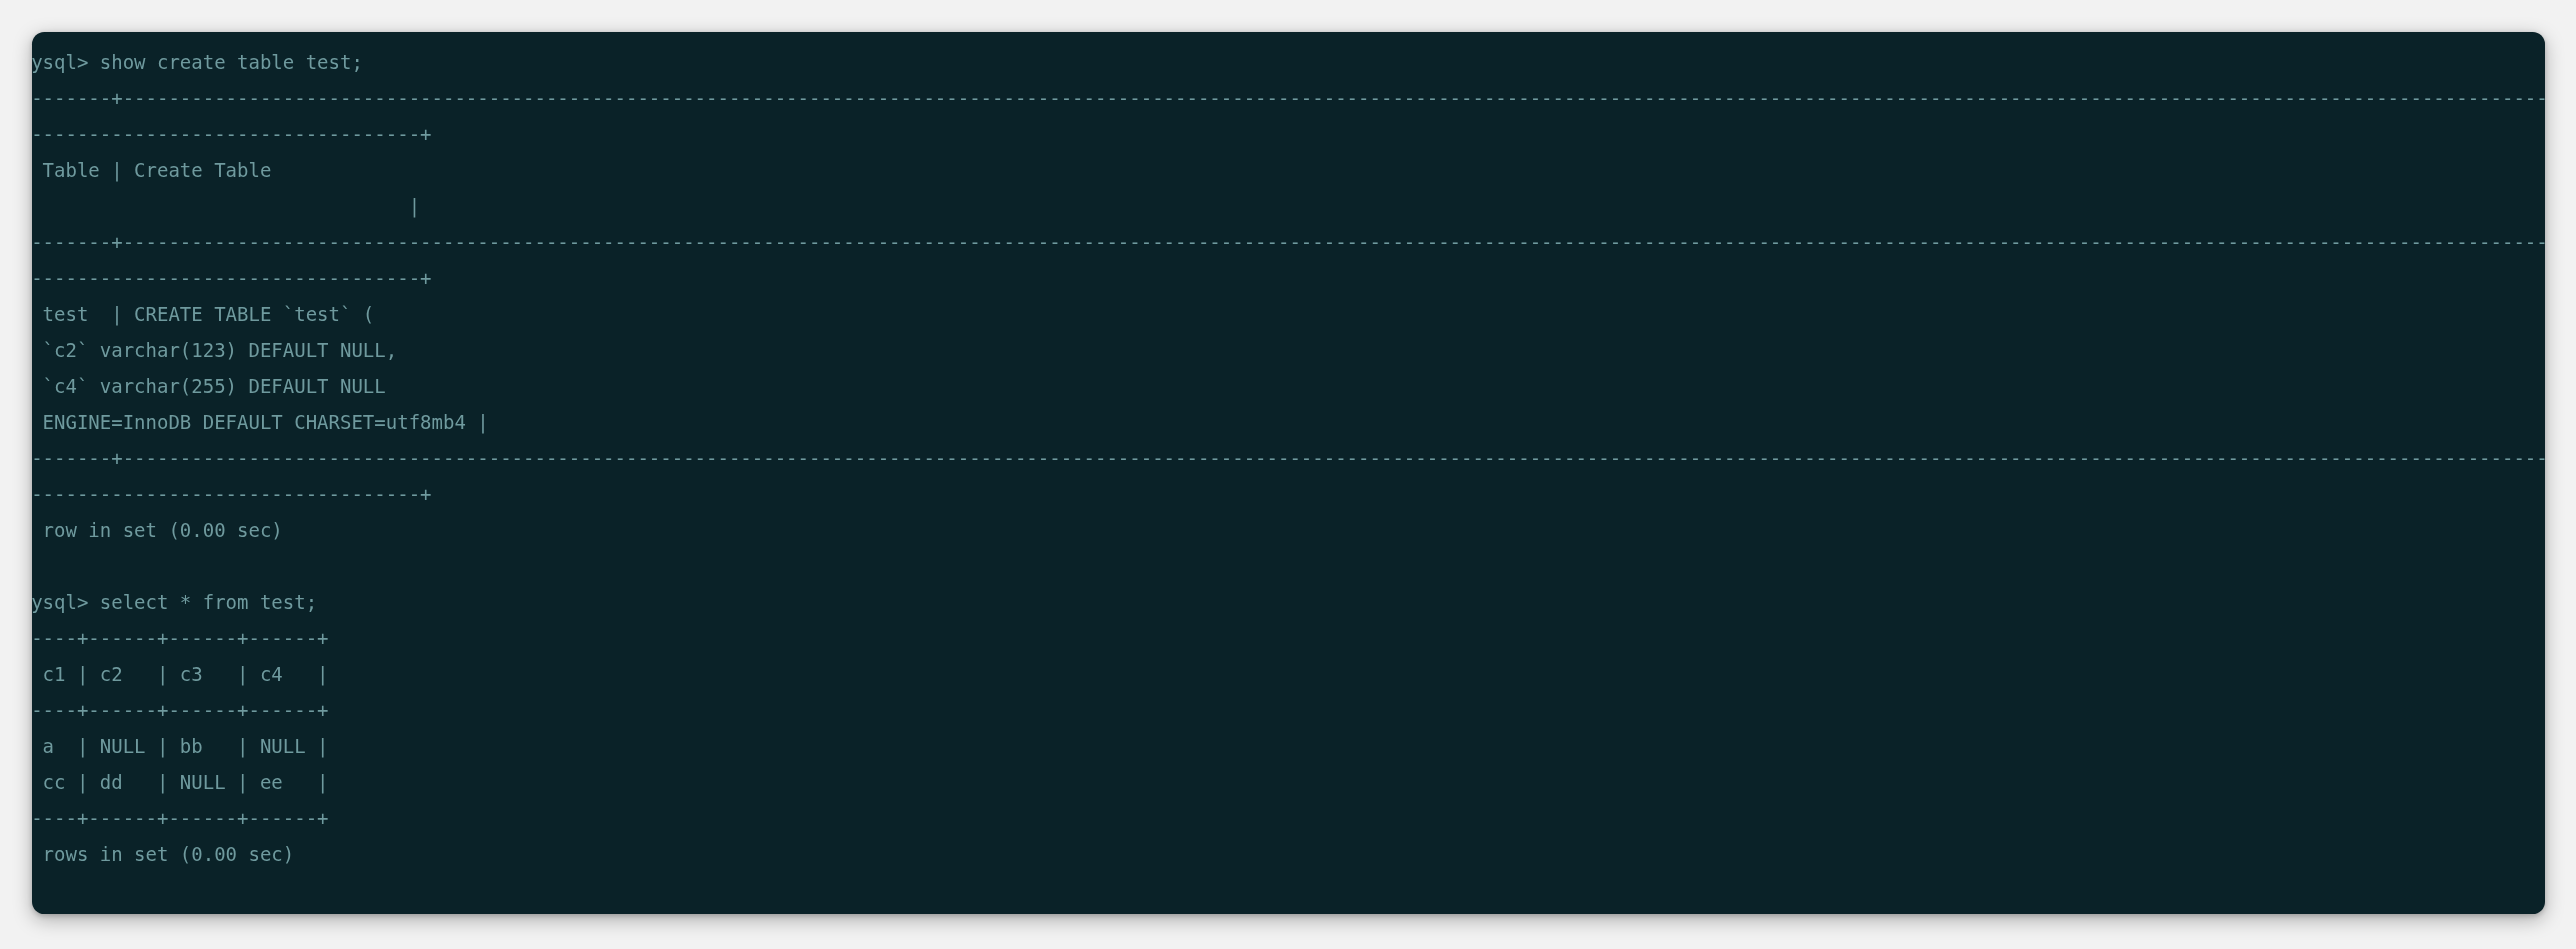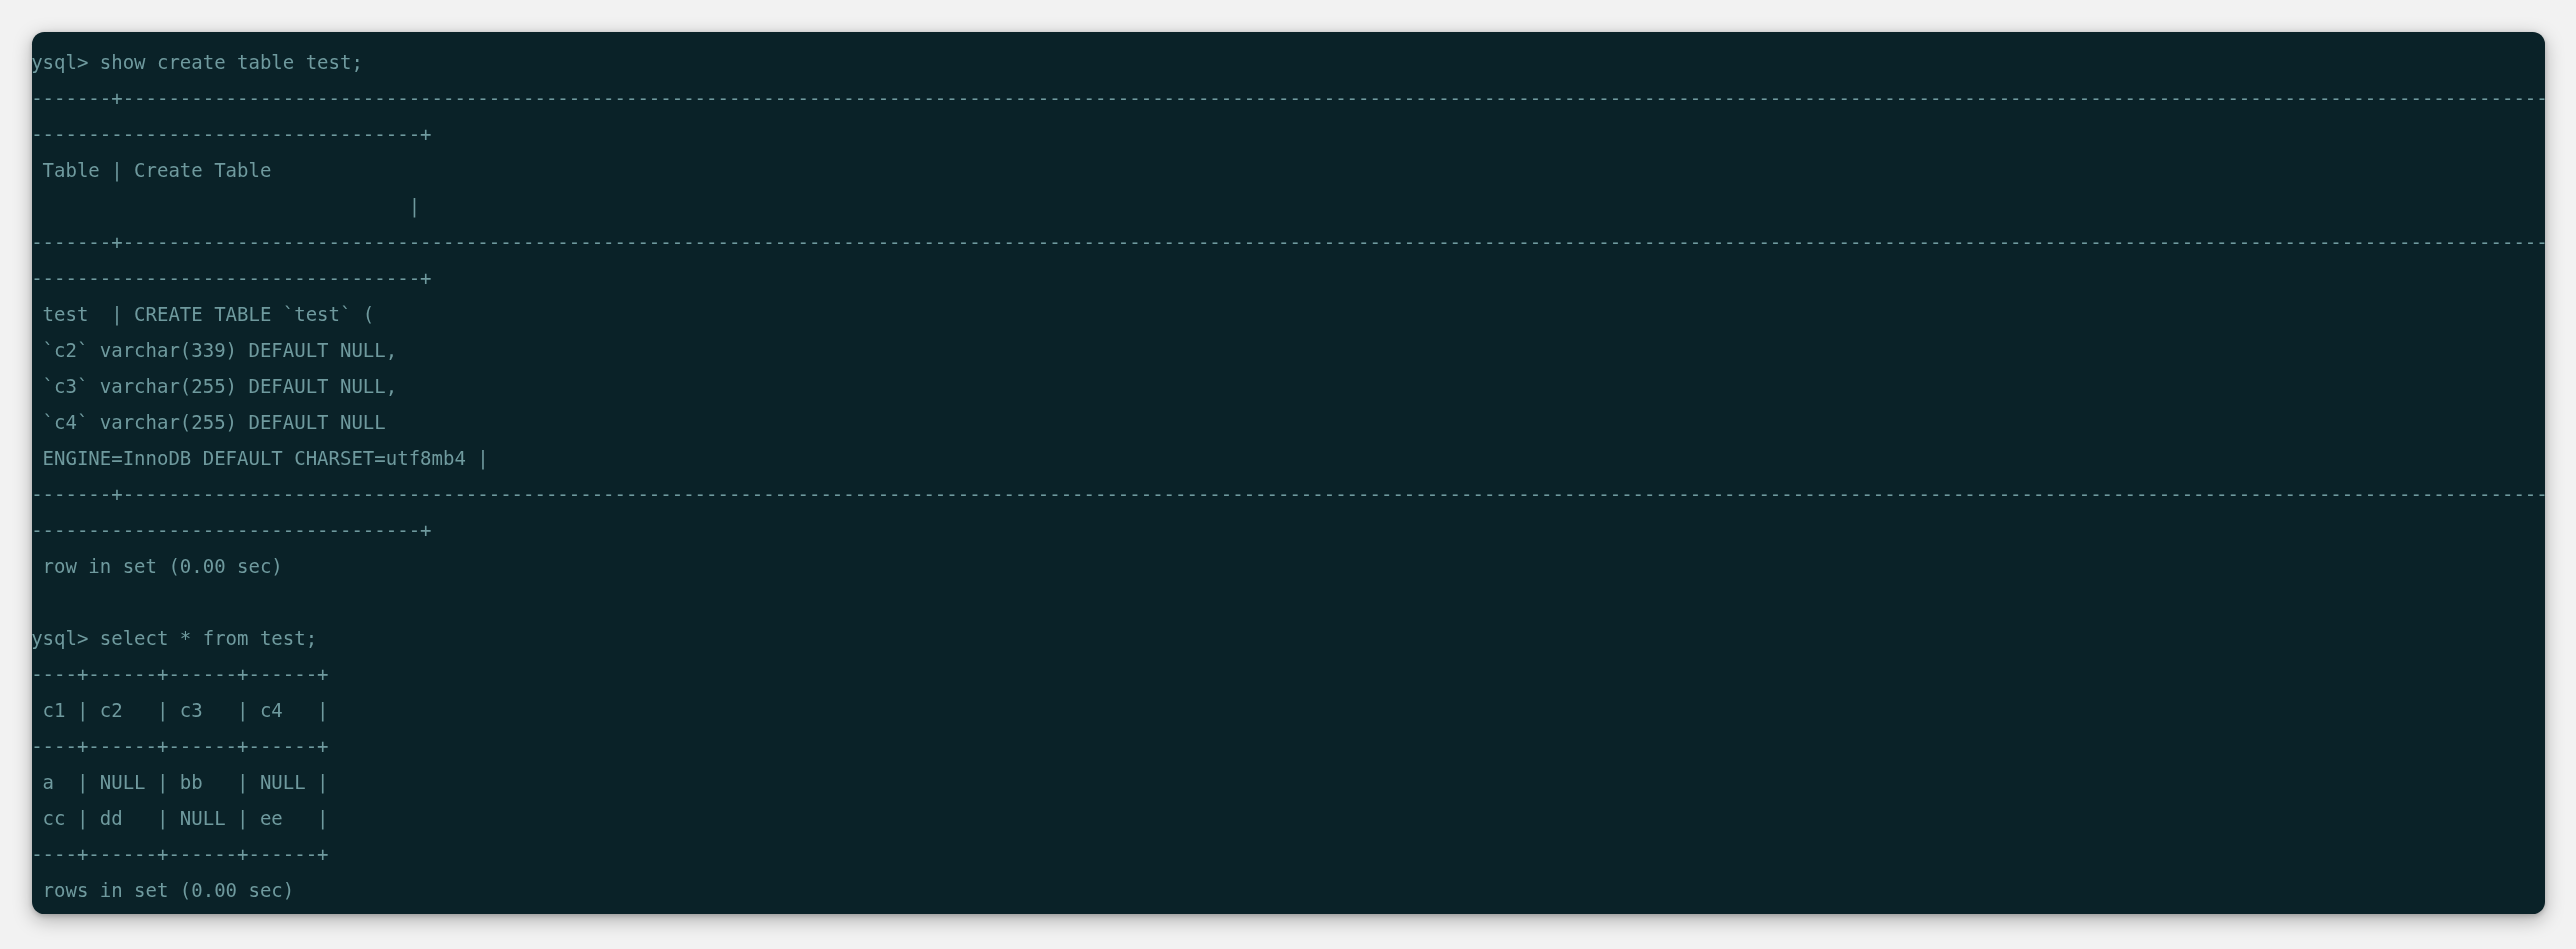"`c2` varchar(339) DEFAULT NULL," div.term-line { text: 339 -> 123 }
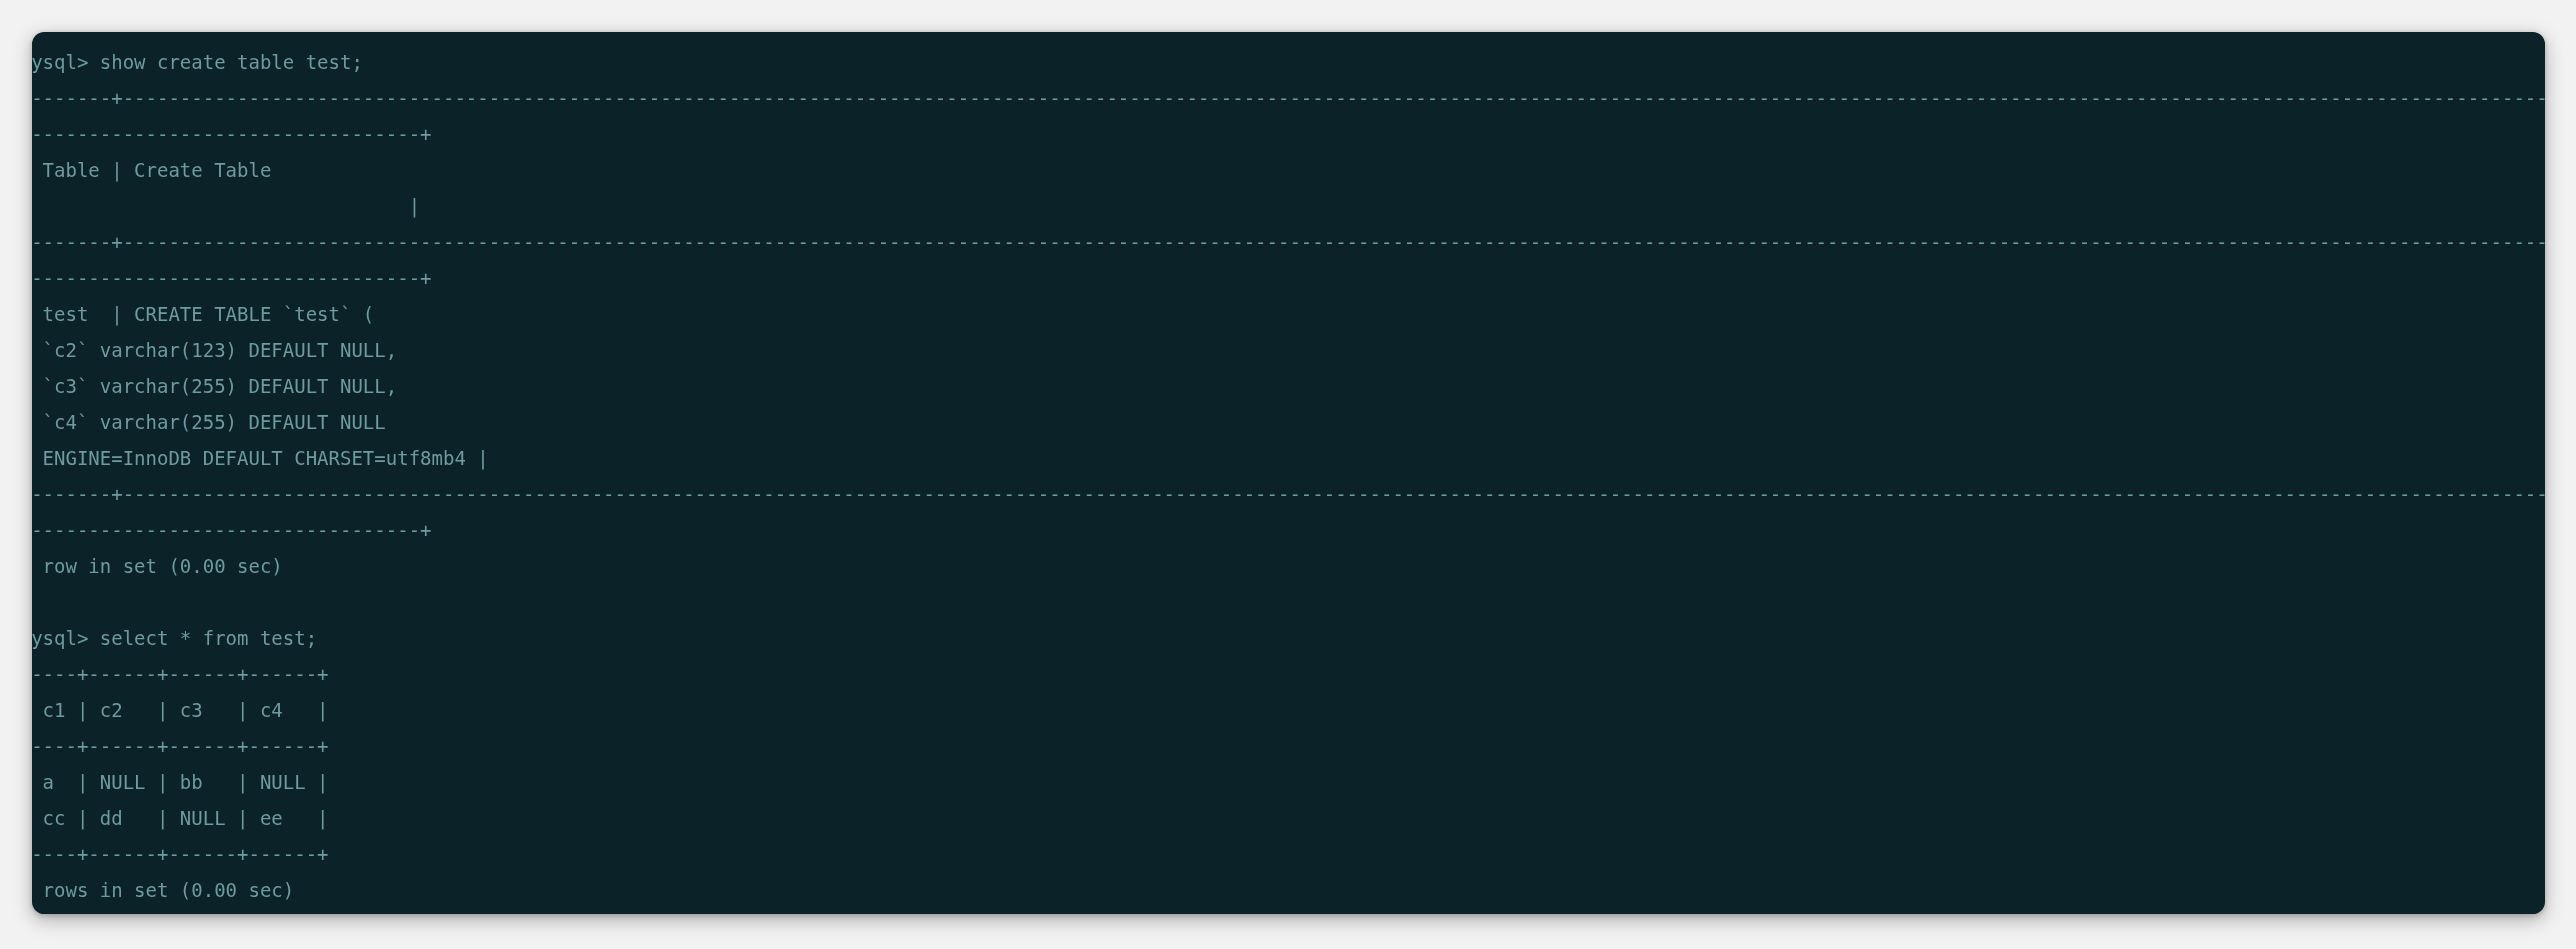"`c3` varchar(255) DEFAULT NULL," div.term-line { html: <div> `c3` varchar(255) DEFAULT NULL,</div> -> none }
